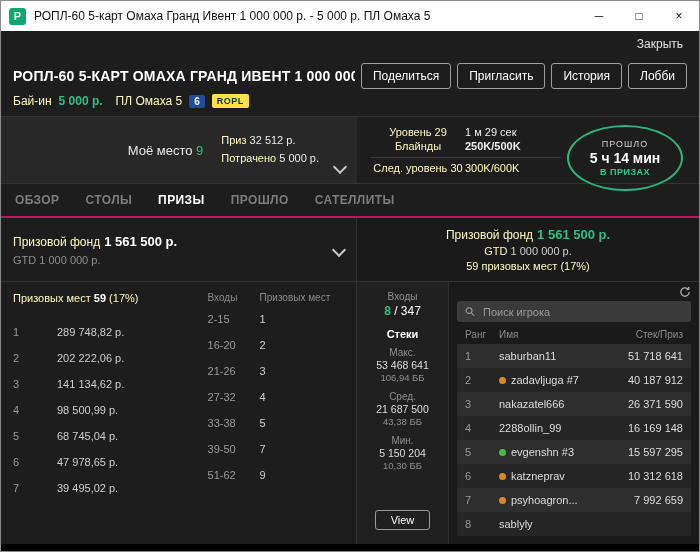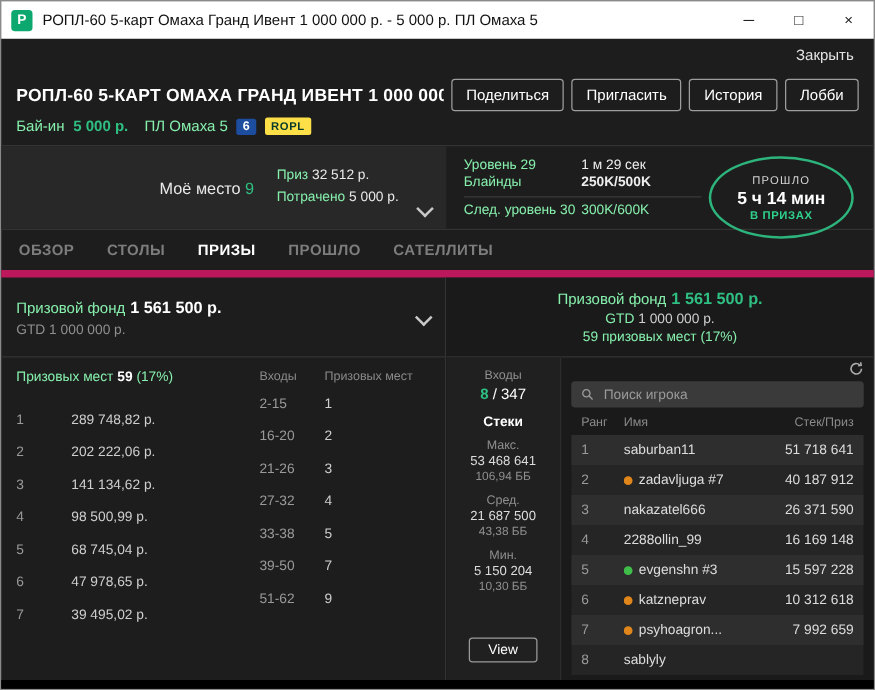"Бай-ин" .lbl { color: #86efac -> #fef9c3; text-align: none -> center }
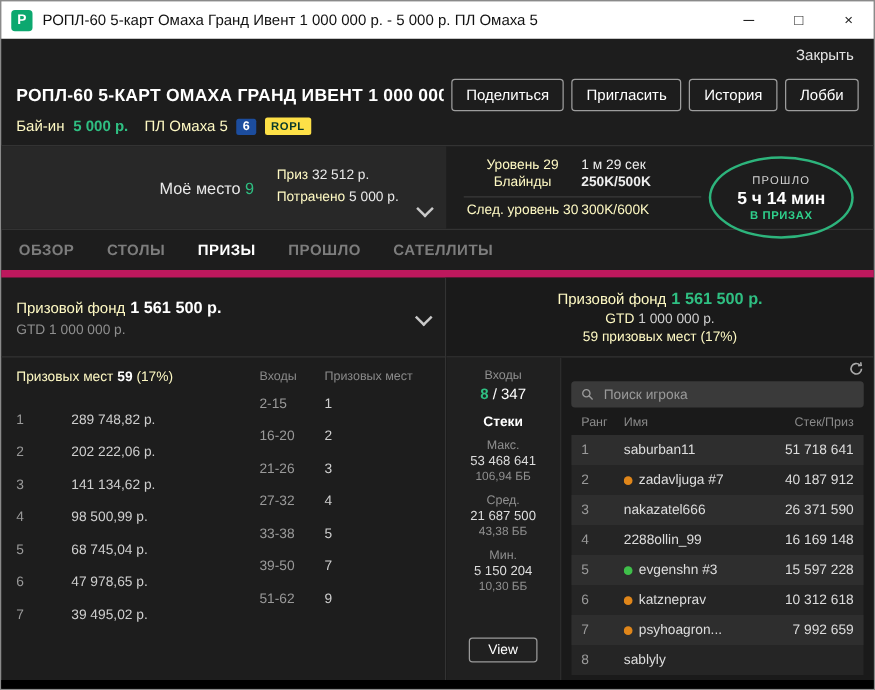"ОБЗОР" .tabs { border-bottom: 6px solid #be185d -> 2px solid #be185d }
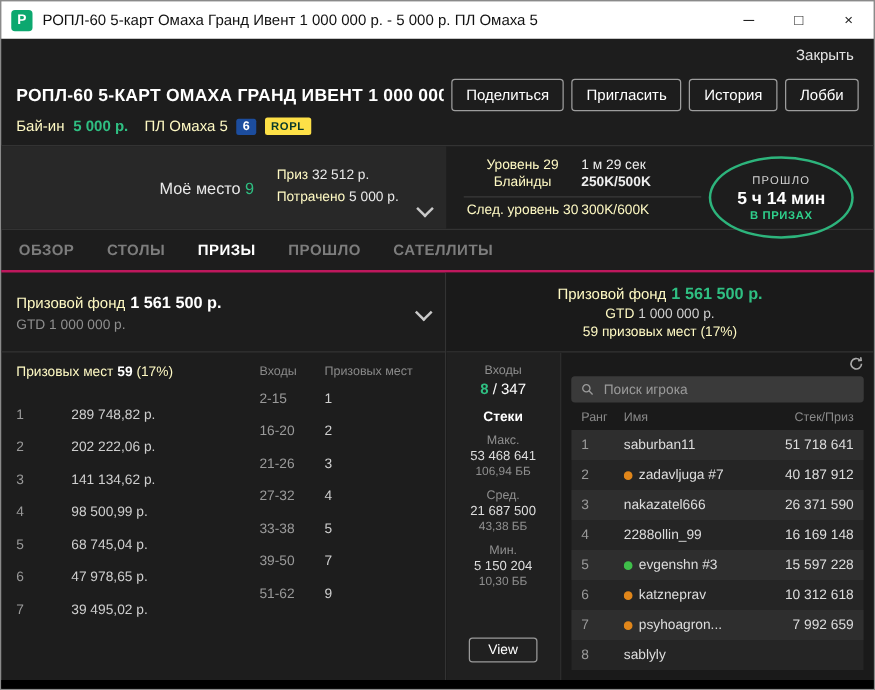"15 597 228" span.pl-stack { text: 15 597 228 -> 15 597 295 }
